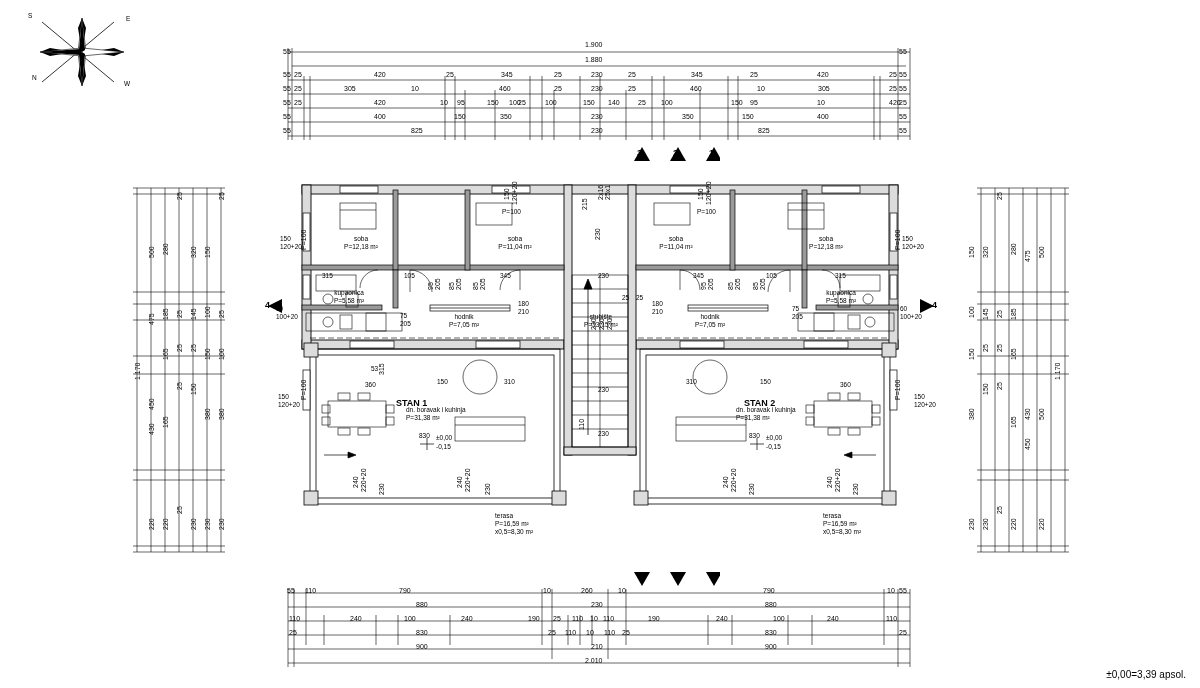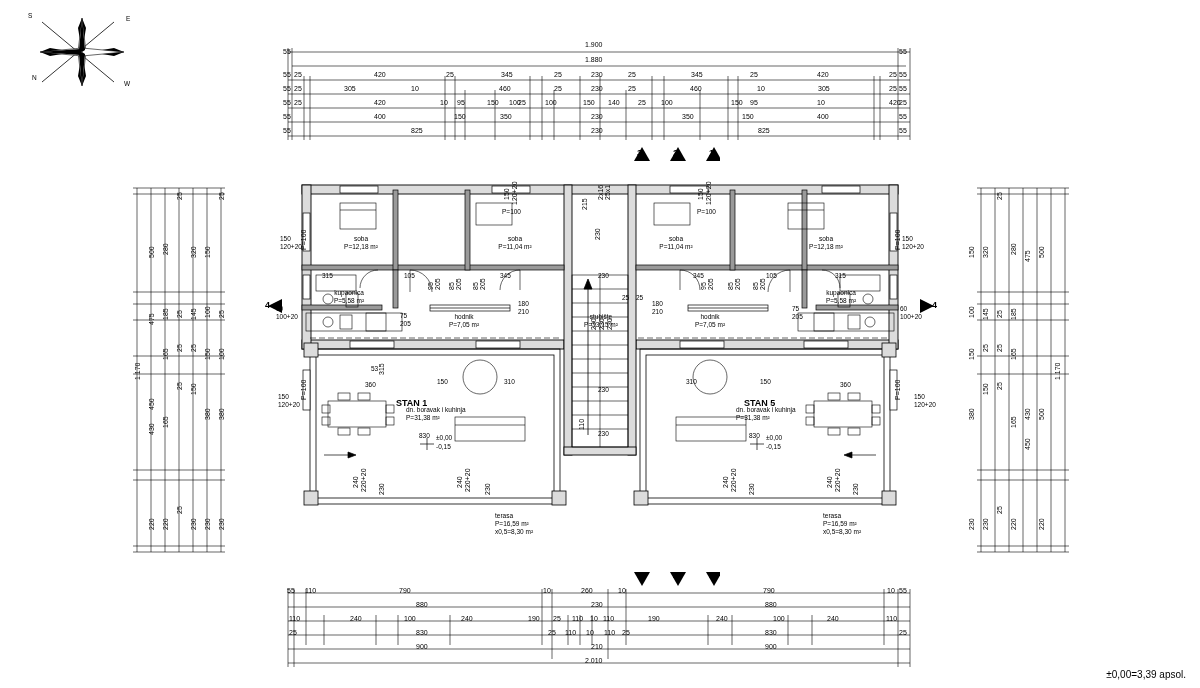"STAN 5" div.abs { text: 5 -> 2 }
